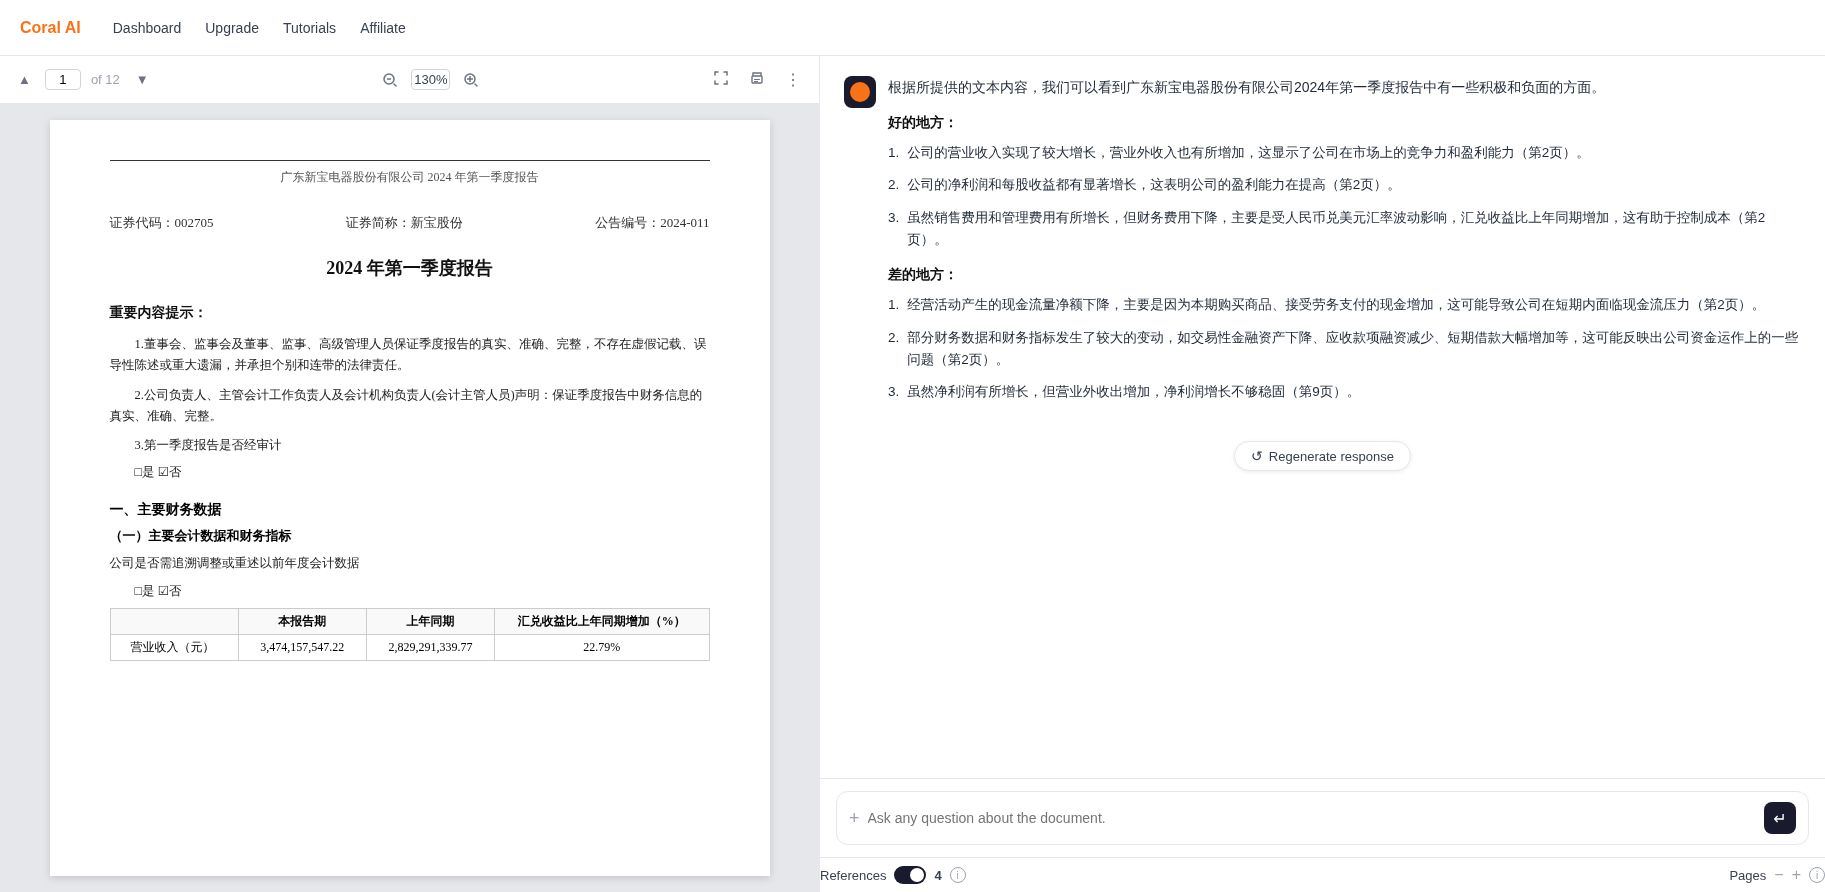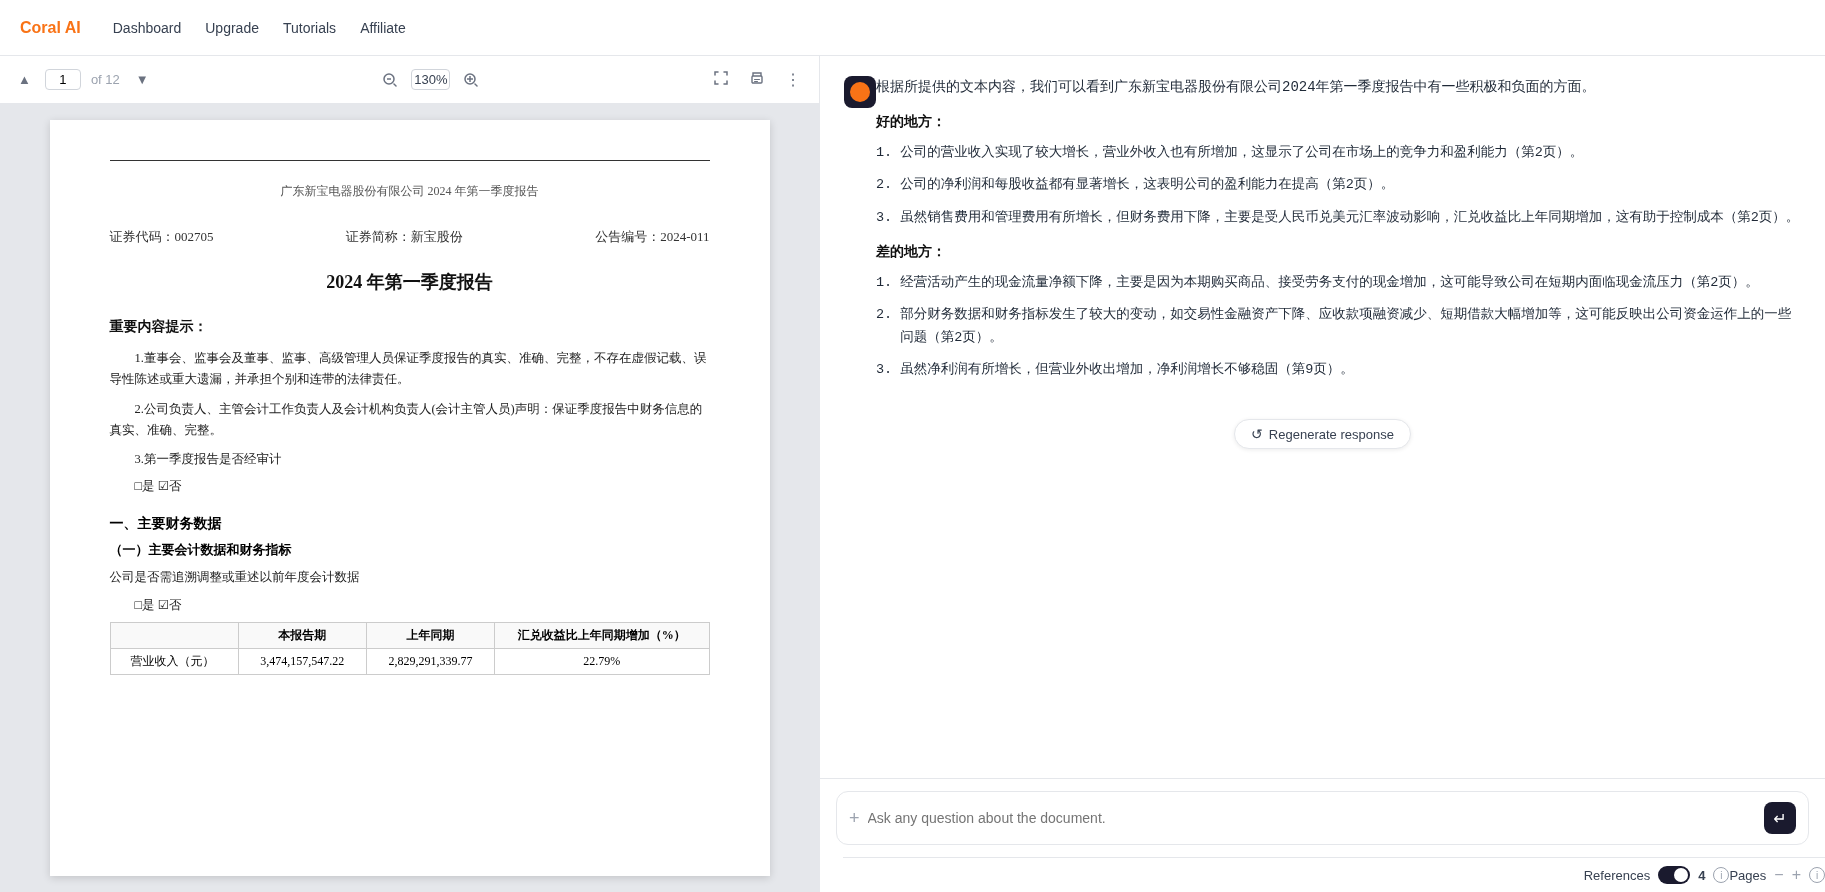"根据所提供的文本内容，我们可以看到广东新宝电器股份有限公司2024年第一季度报告" .message-block { font-family: Liberation Mono, monospace -> none; gap: none -> 12px }
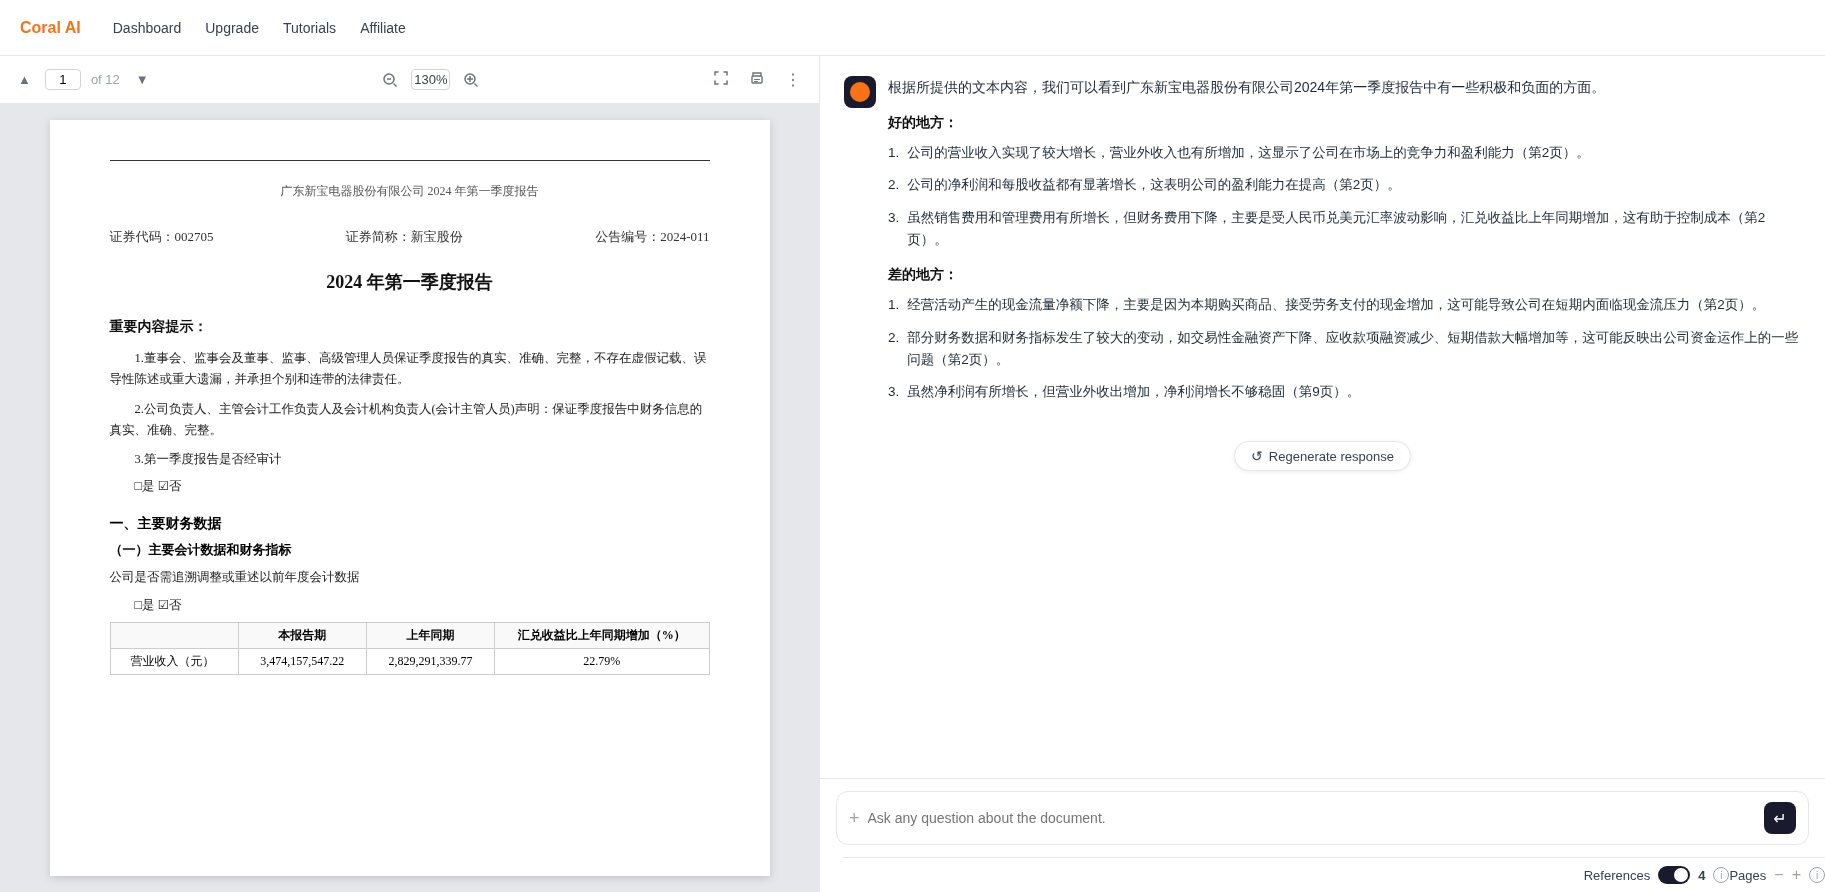"广东新宝电器股份有限公司 2024 年第一季度报告" .pdf-header-line { padding-top: 22px -> 8px }
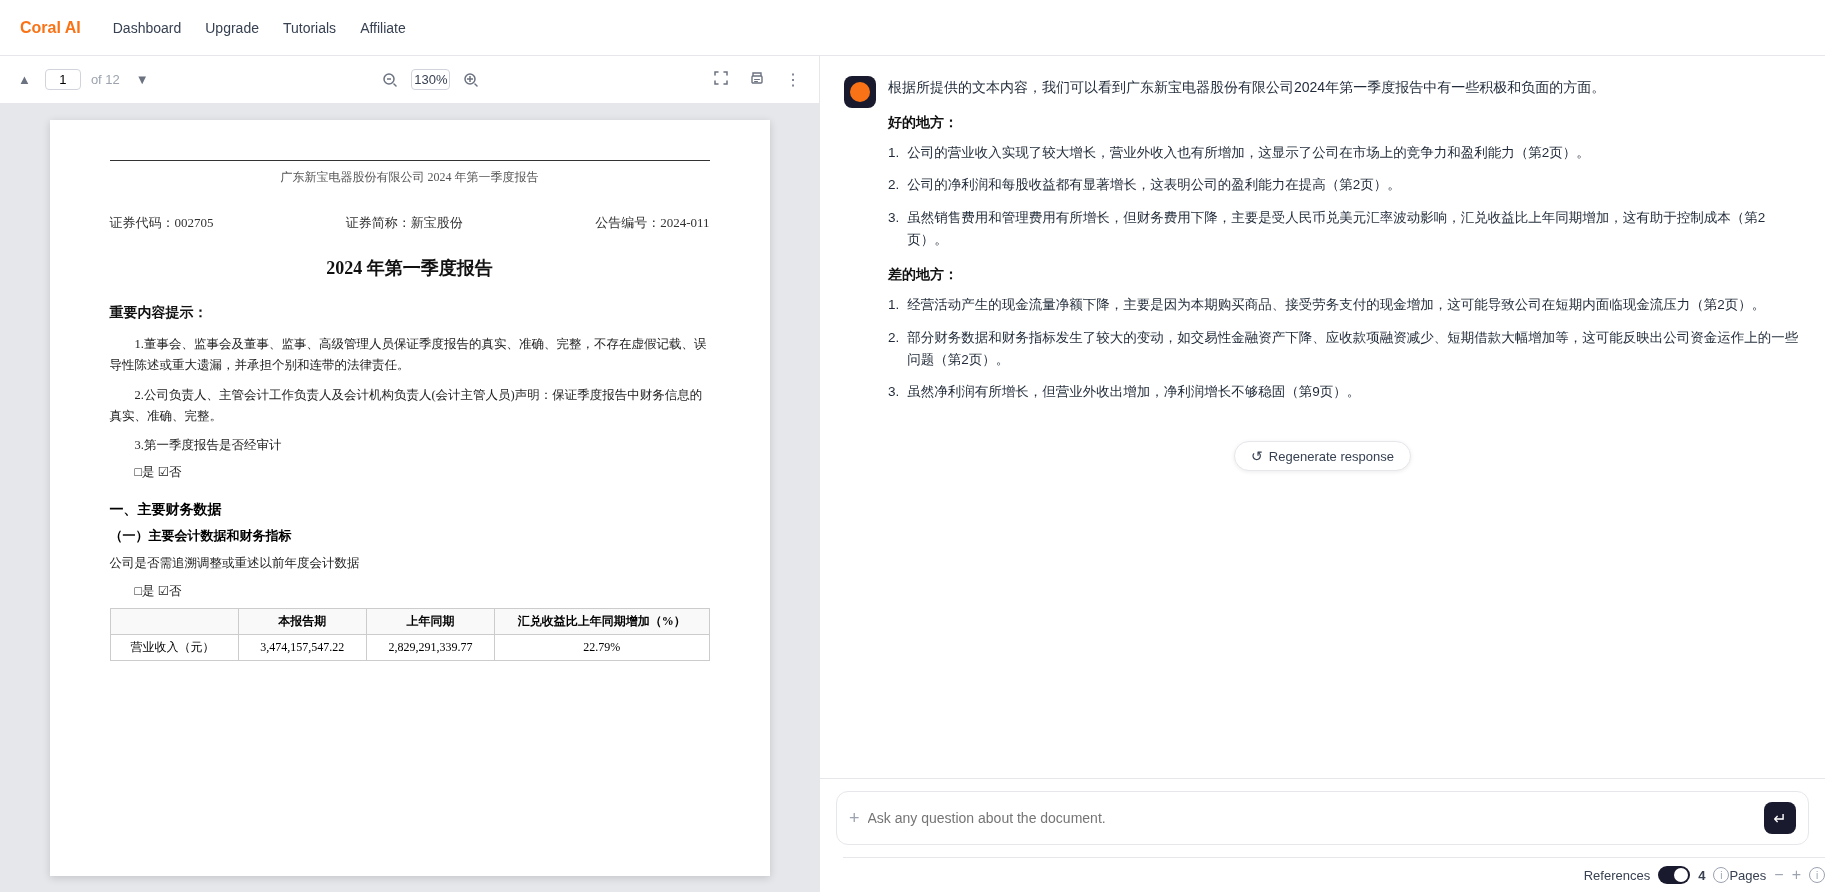"References" .bottom-bar { justify-content: flex-end -> space-between; margin-left: 23px -> none }
